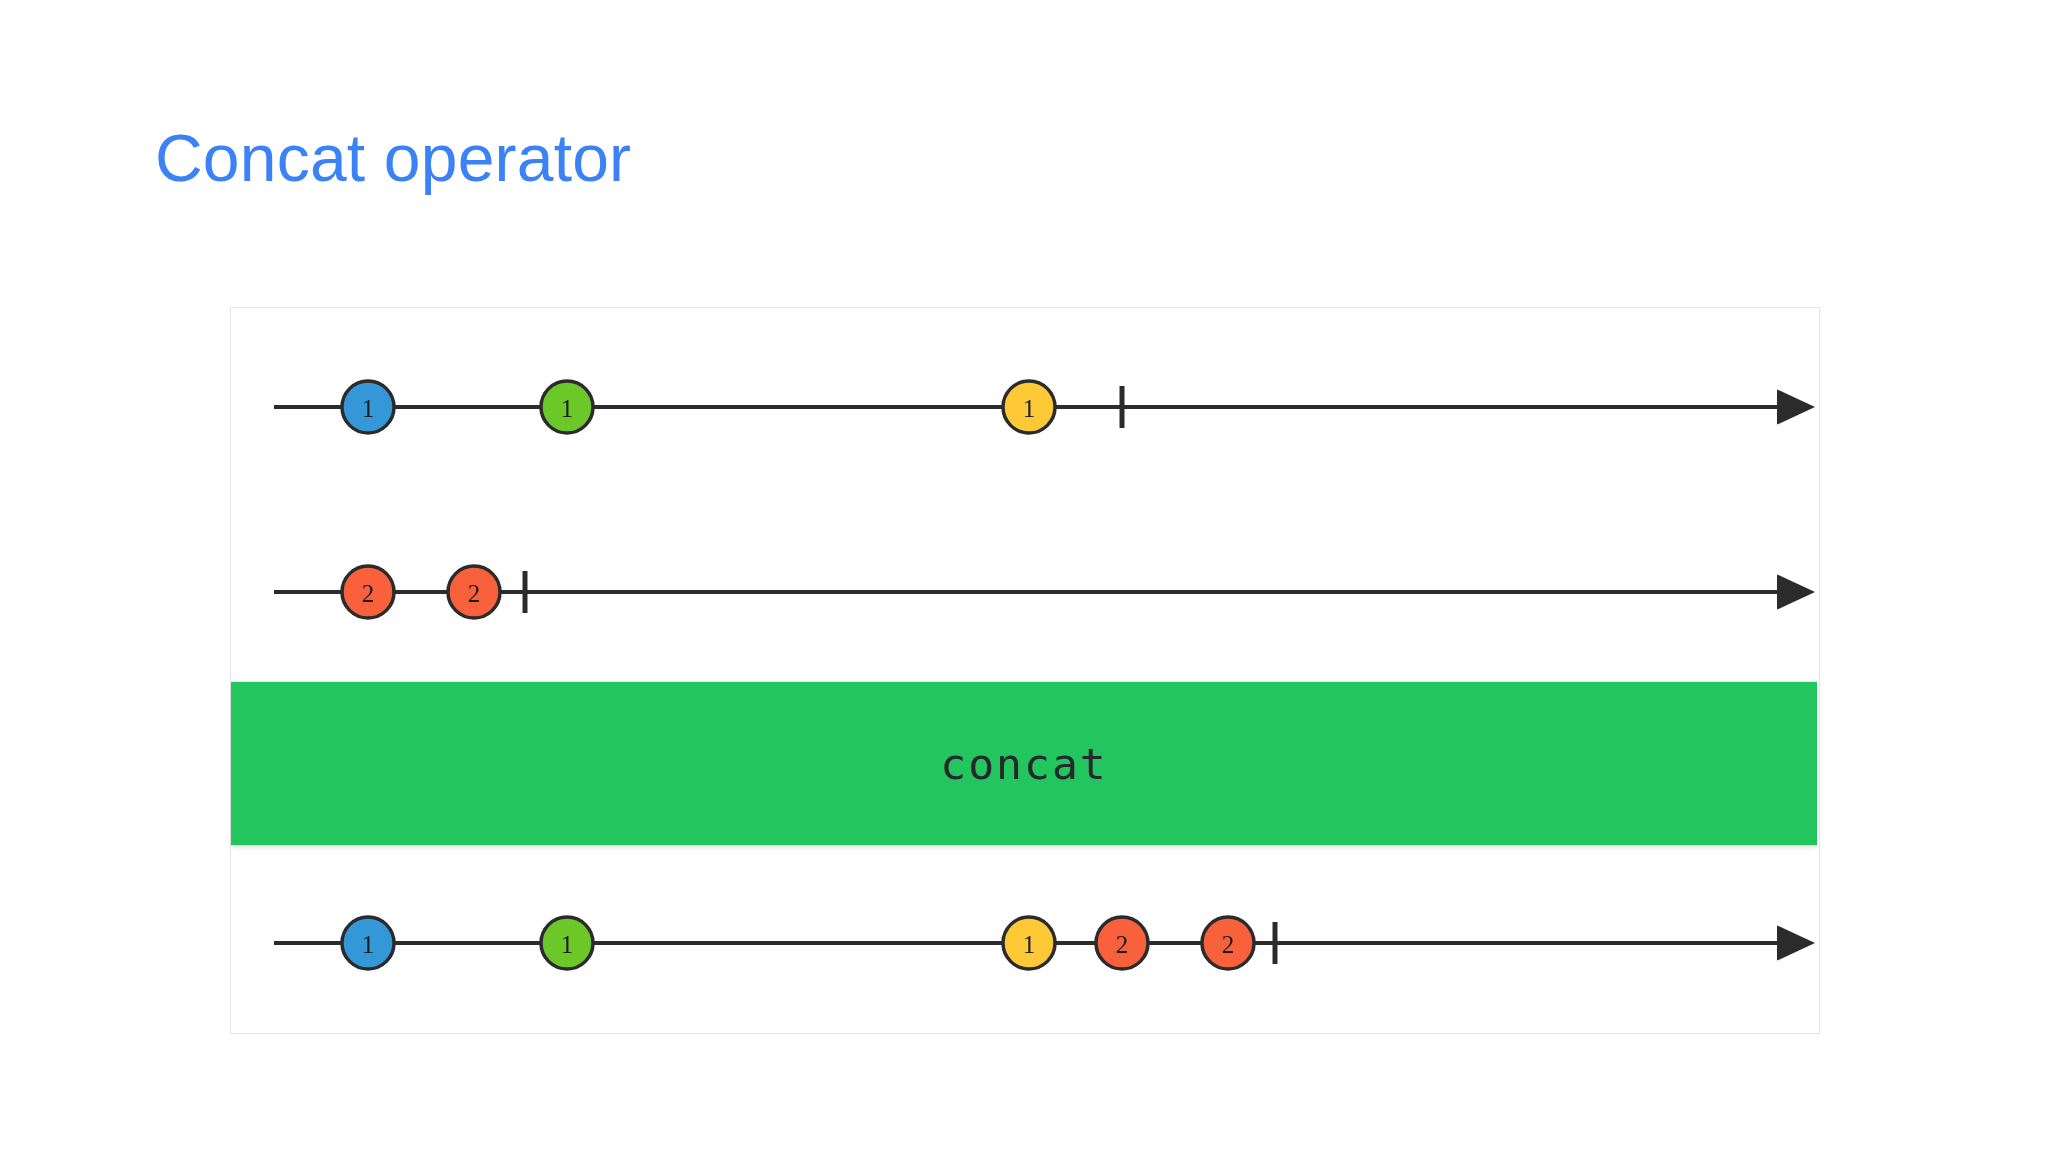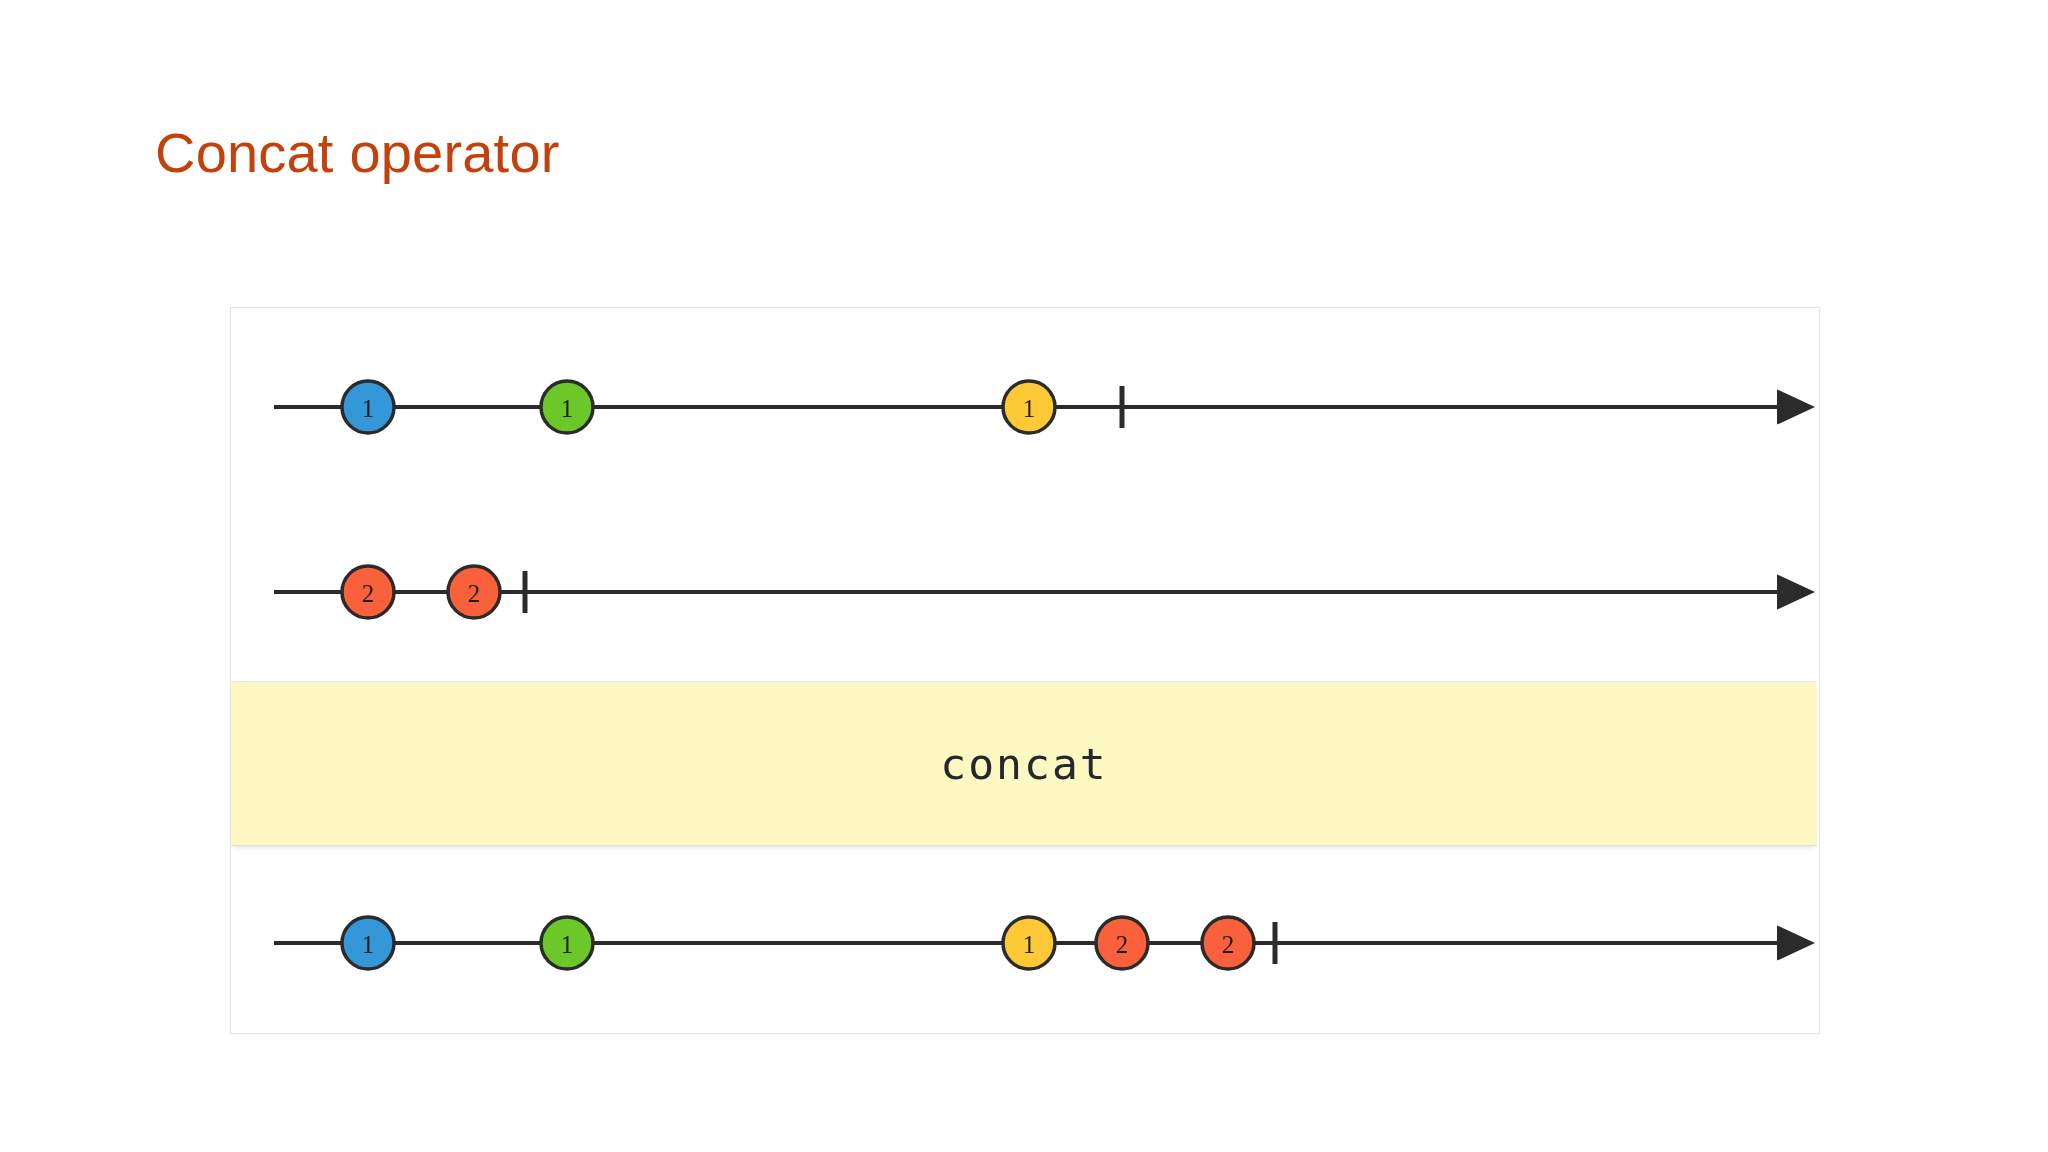"Concat operator" #page-title { color: #c2410c -> #3b82f6; font-size: 56px -> 66px }
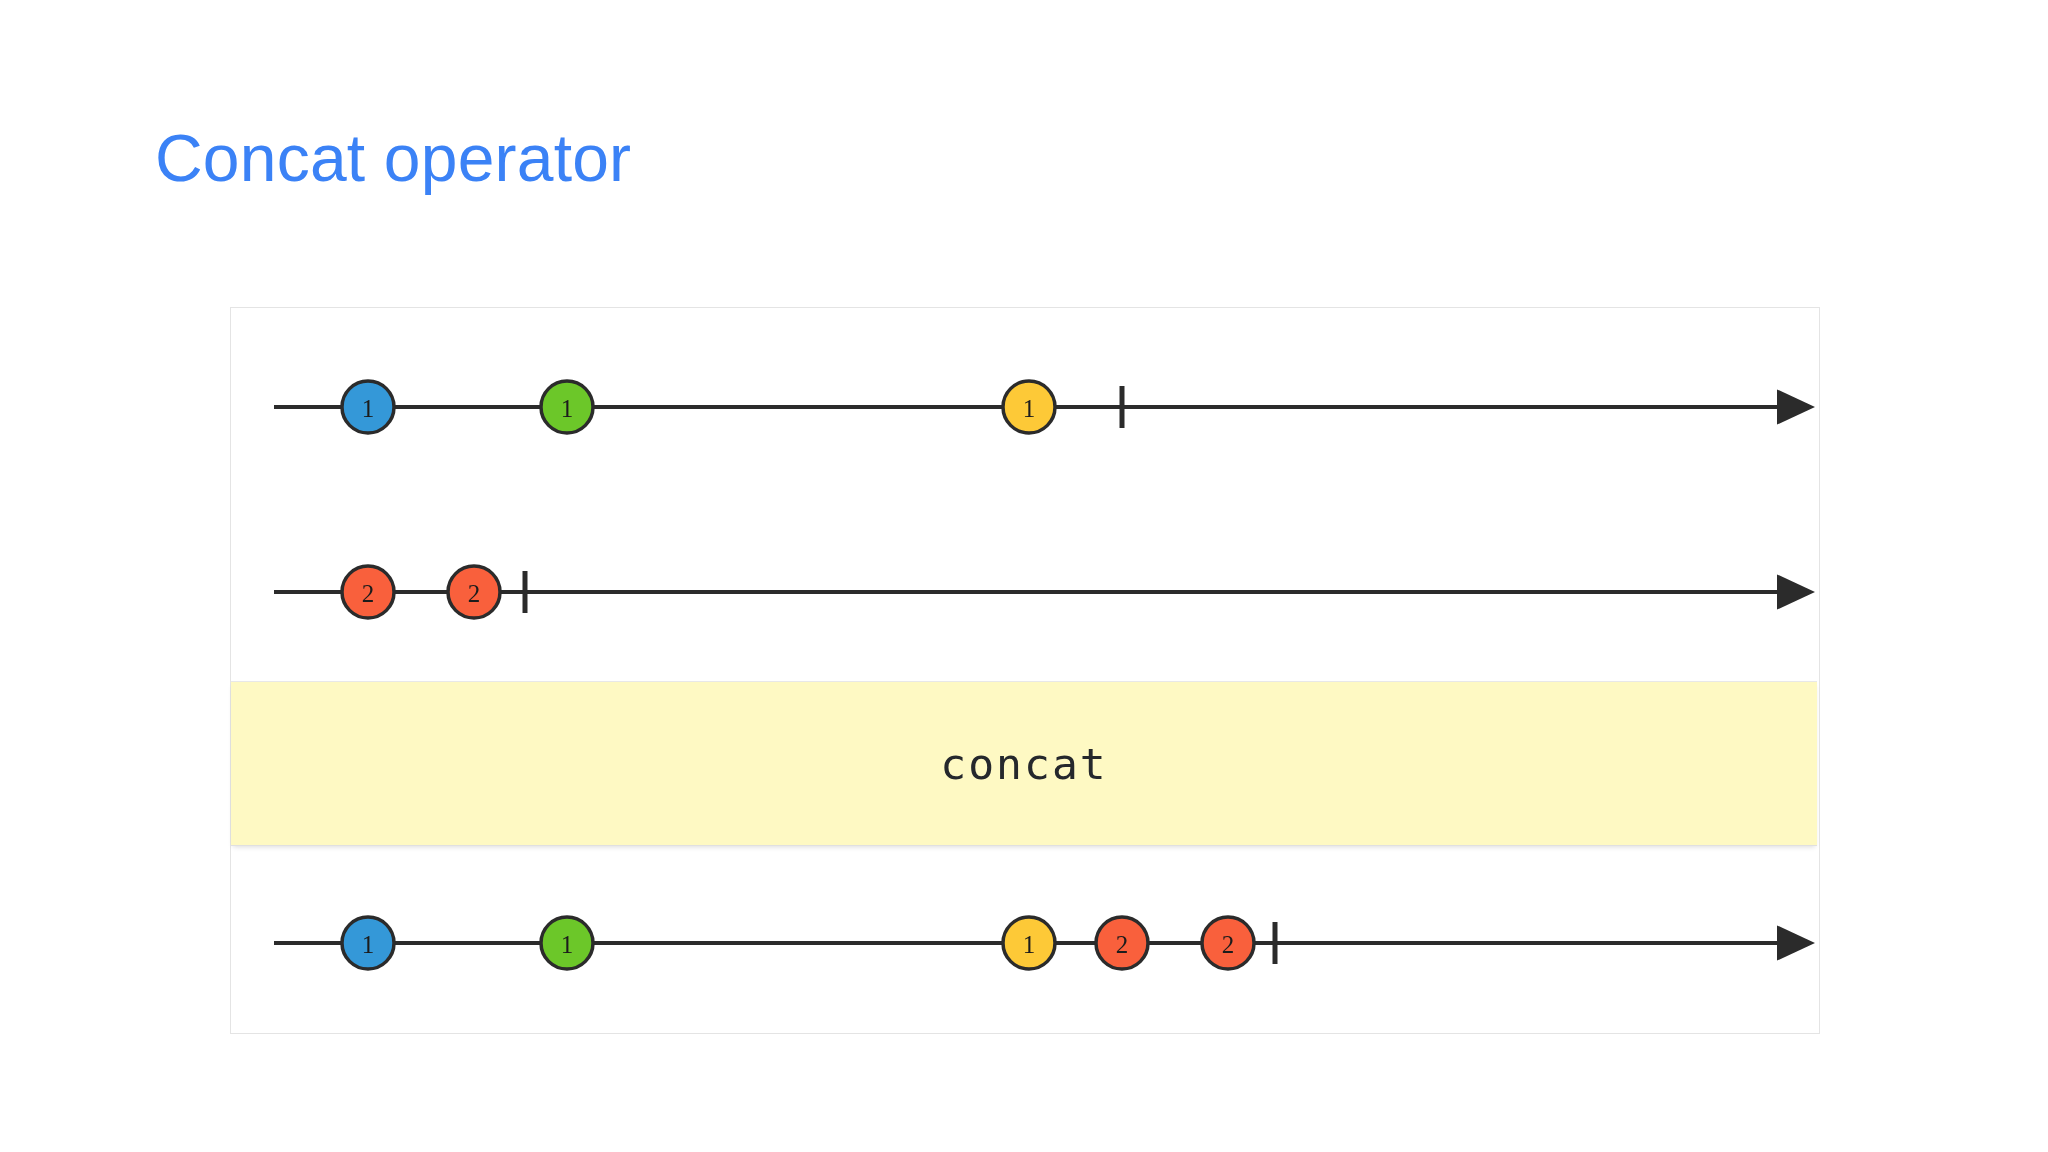"concat" #operator-box { background: #fef9c3 -> #22c55e }
